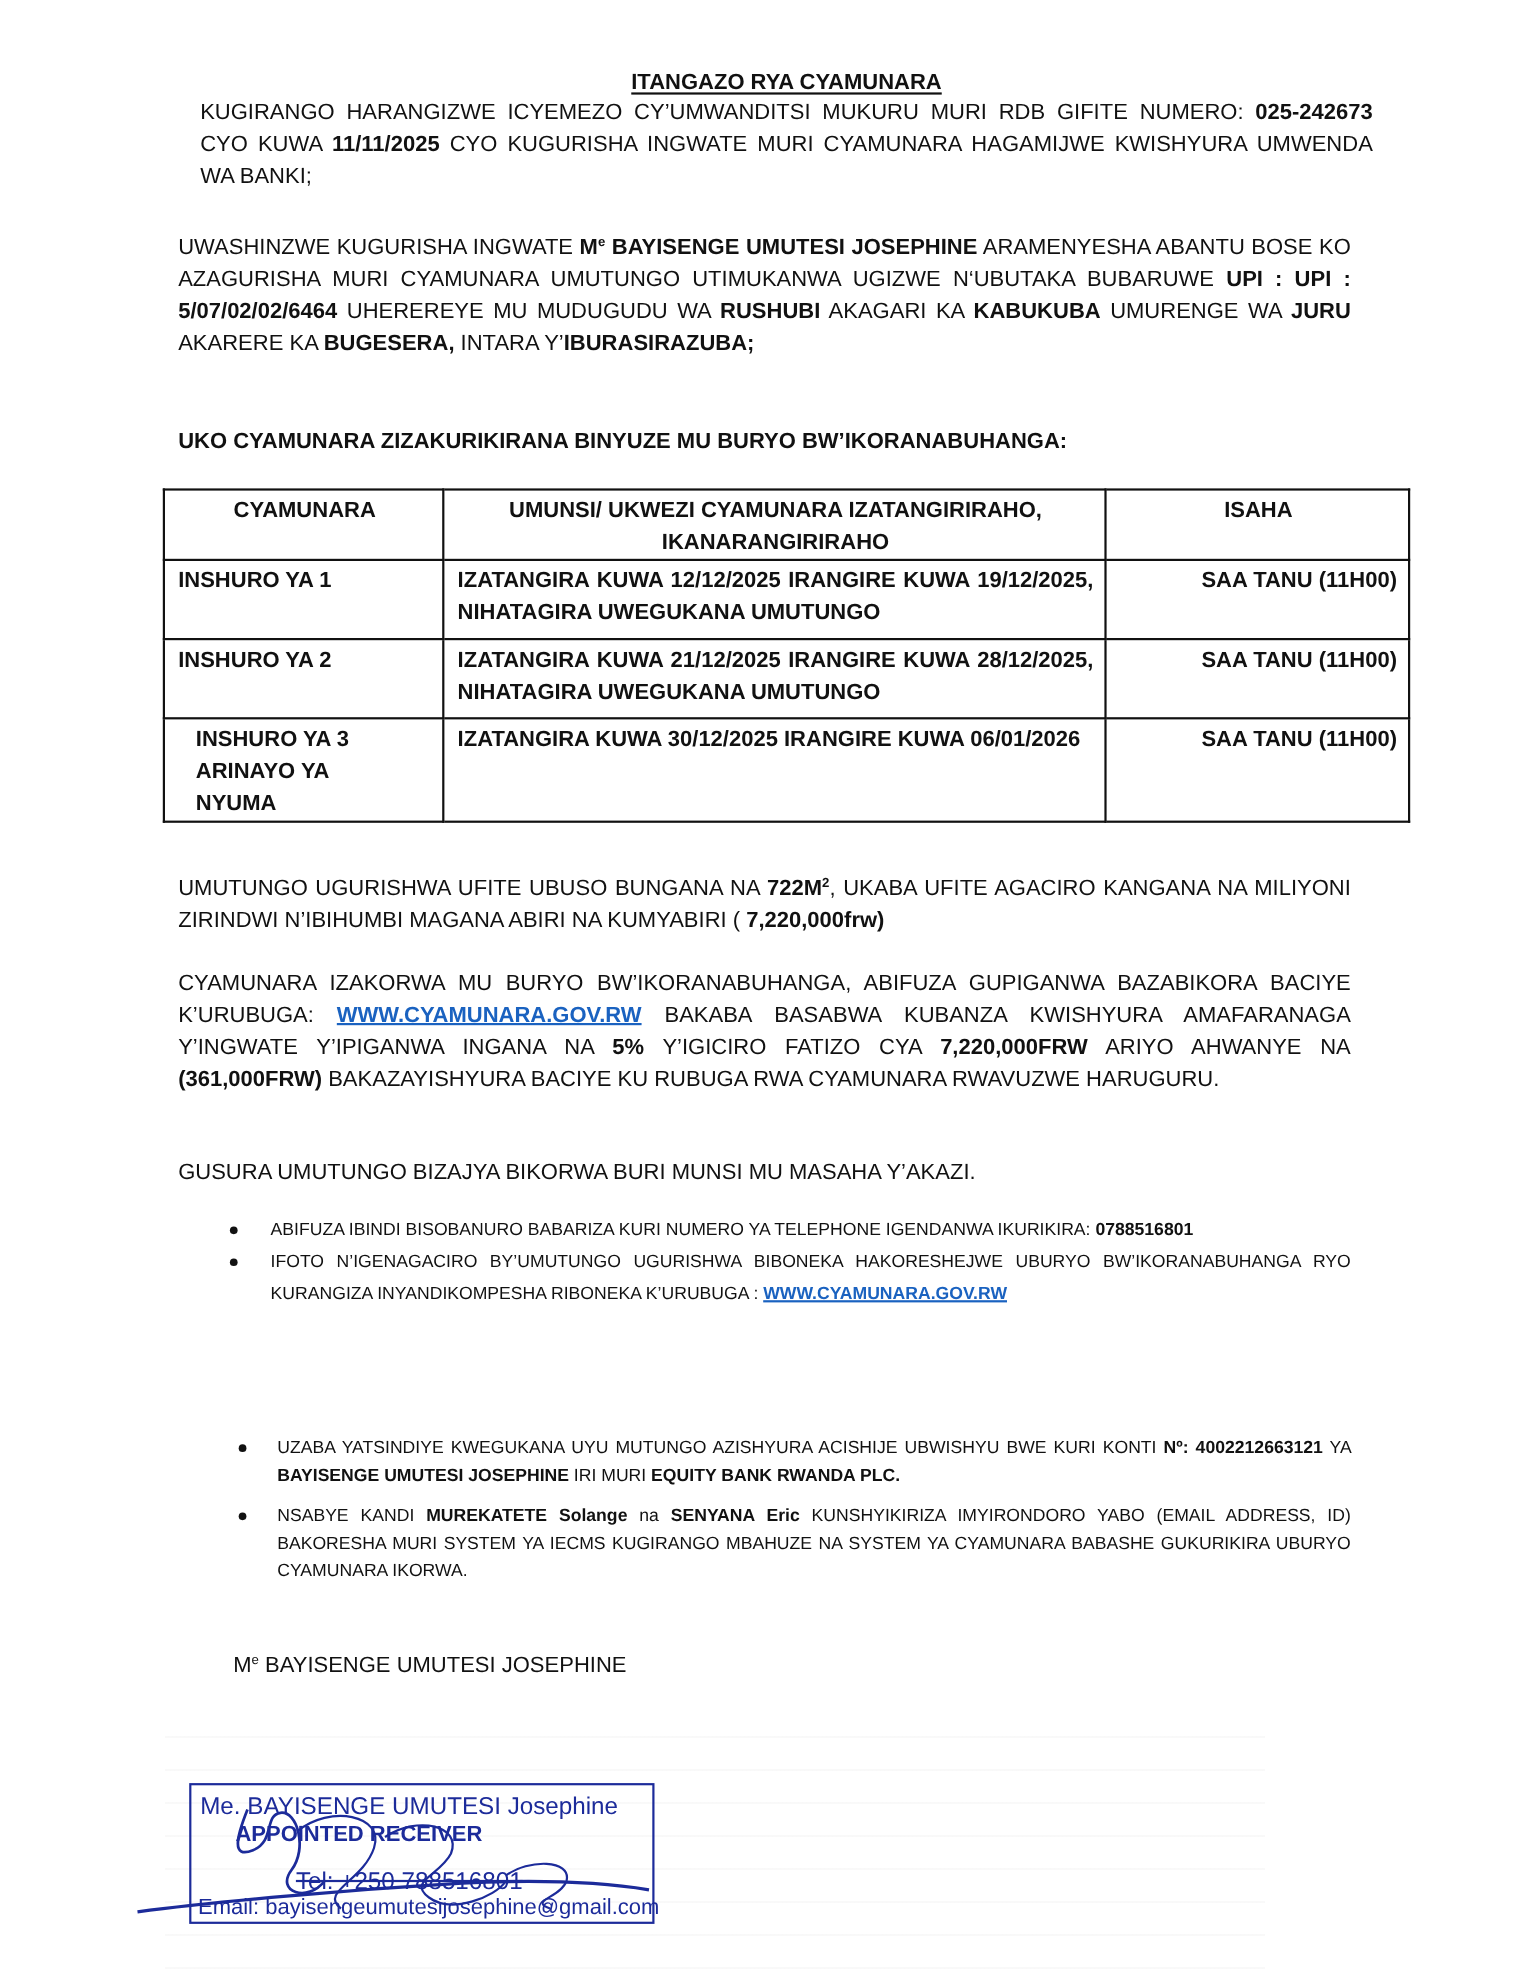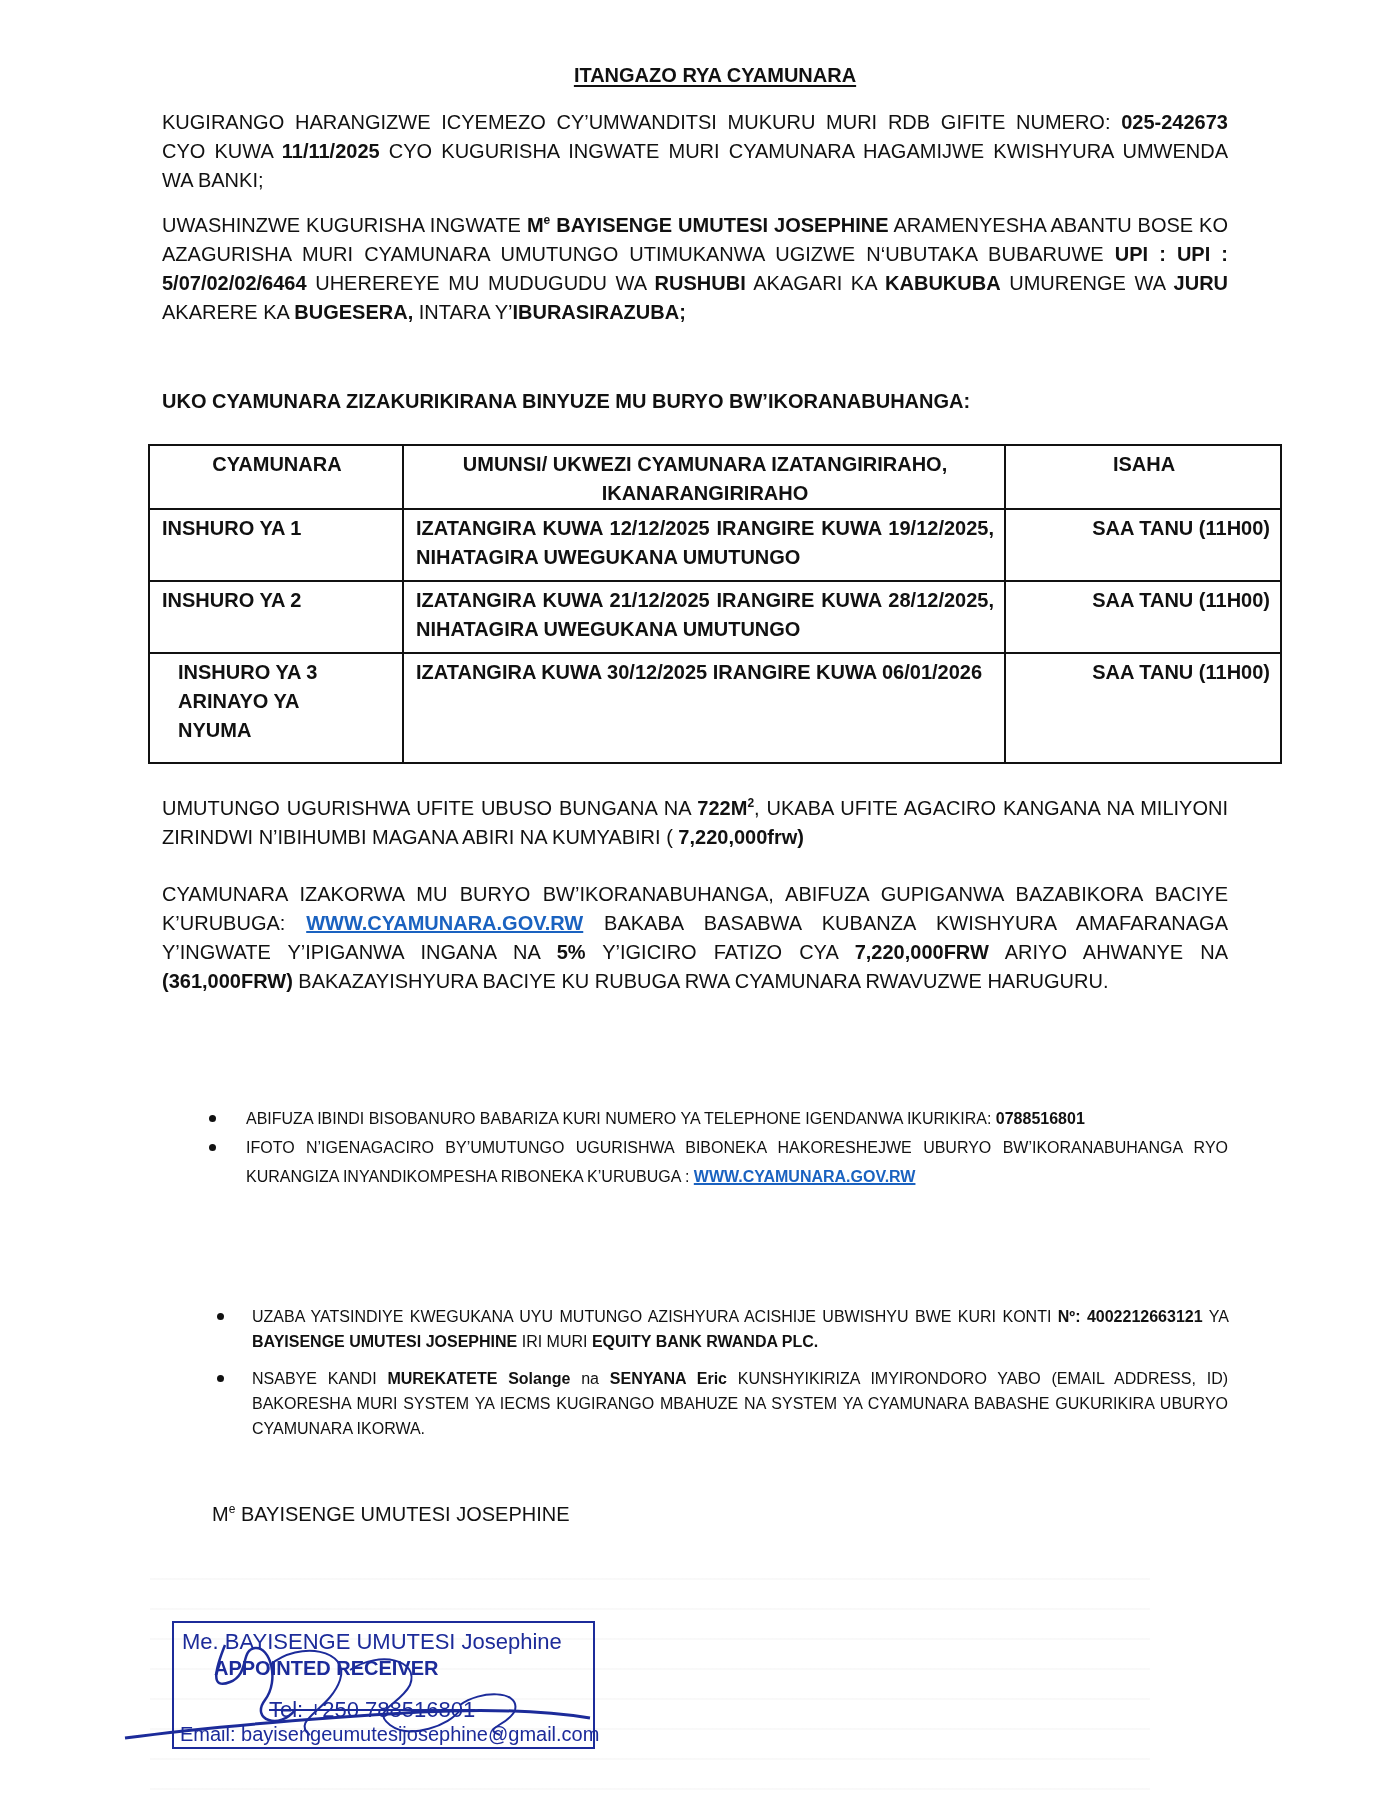"KUGIRANGO HARANGIZWE ICYEMEZO" div.para { margin-left: none -> 20px; top: 108px -> 88px }
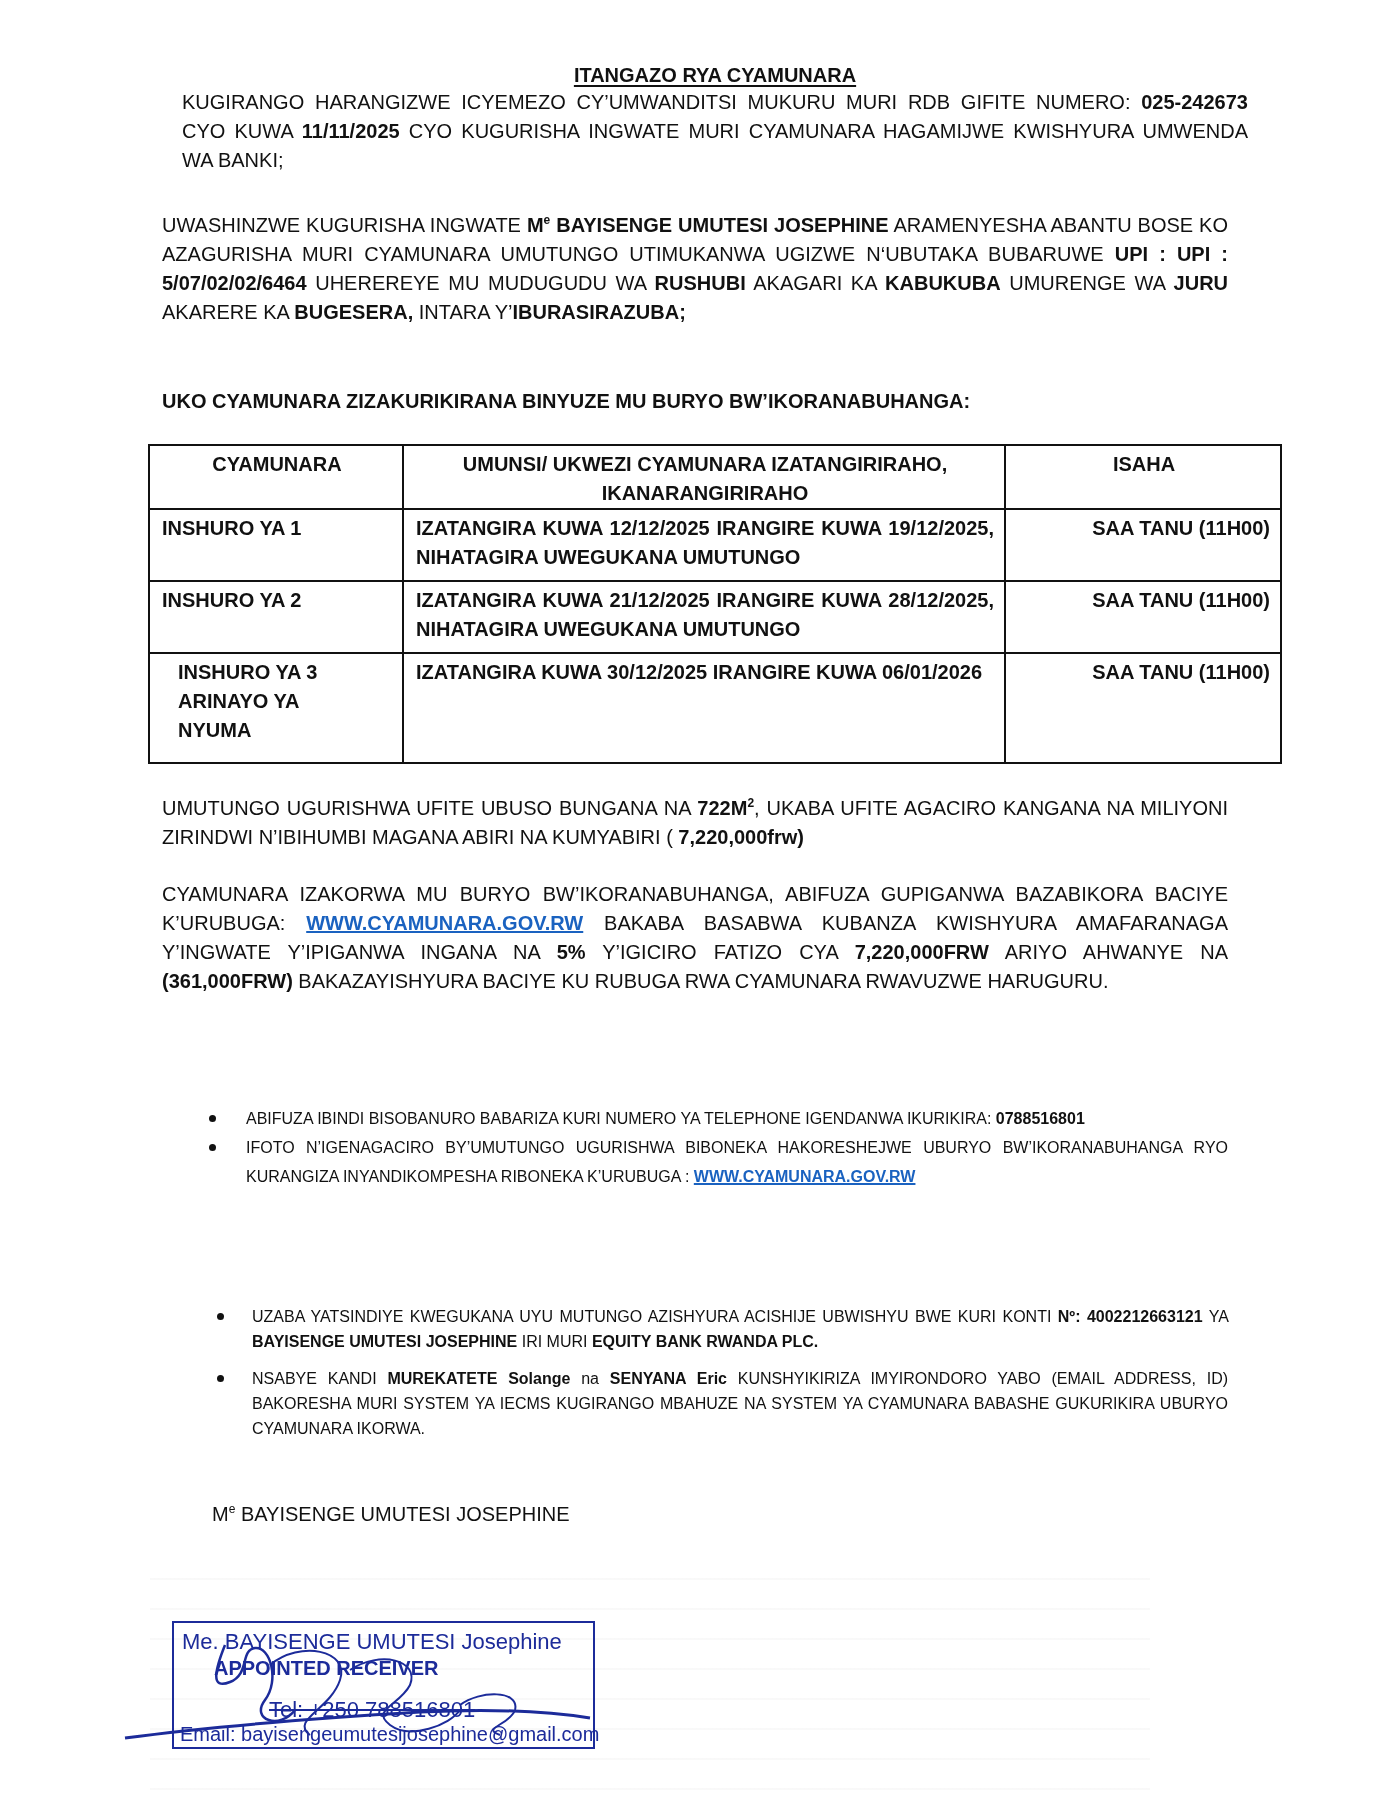"INSHURO YA 3 ARINAYO YA" .row3 { height: 110px -> 94px }
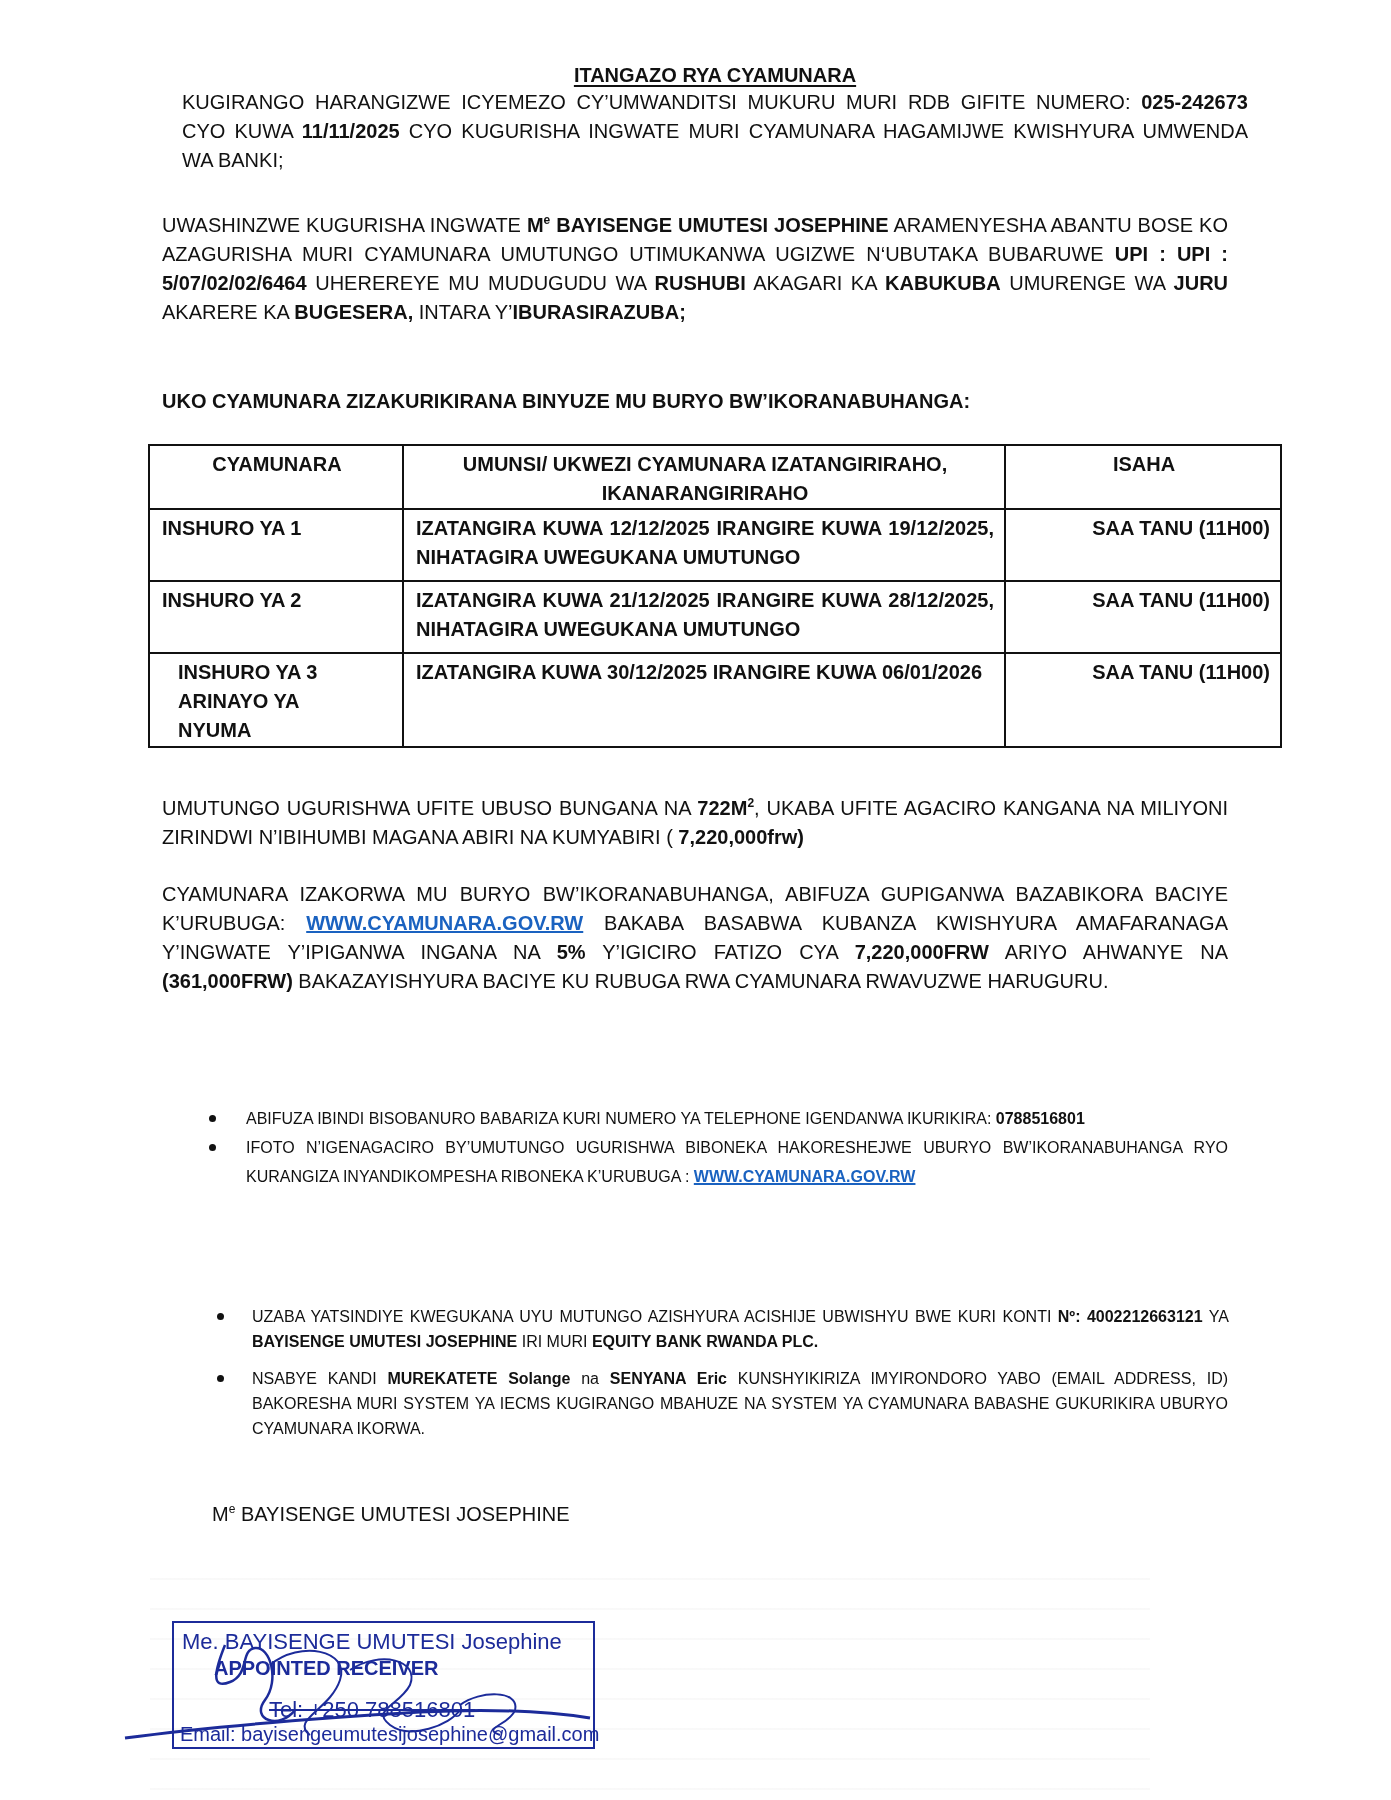"GUSURA UMUTUNGO BIZAJYA BIKORWA BURI" div.para { html: none -> <div>GUSURA UMUTUNGO BIZAJYA BIKORWA BURI MUNSI MU MASAHA Y’AKAZI.</div> }
